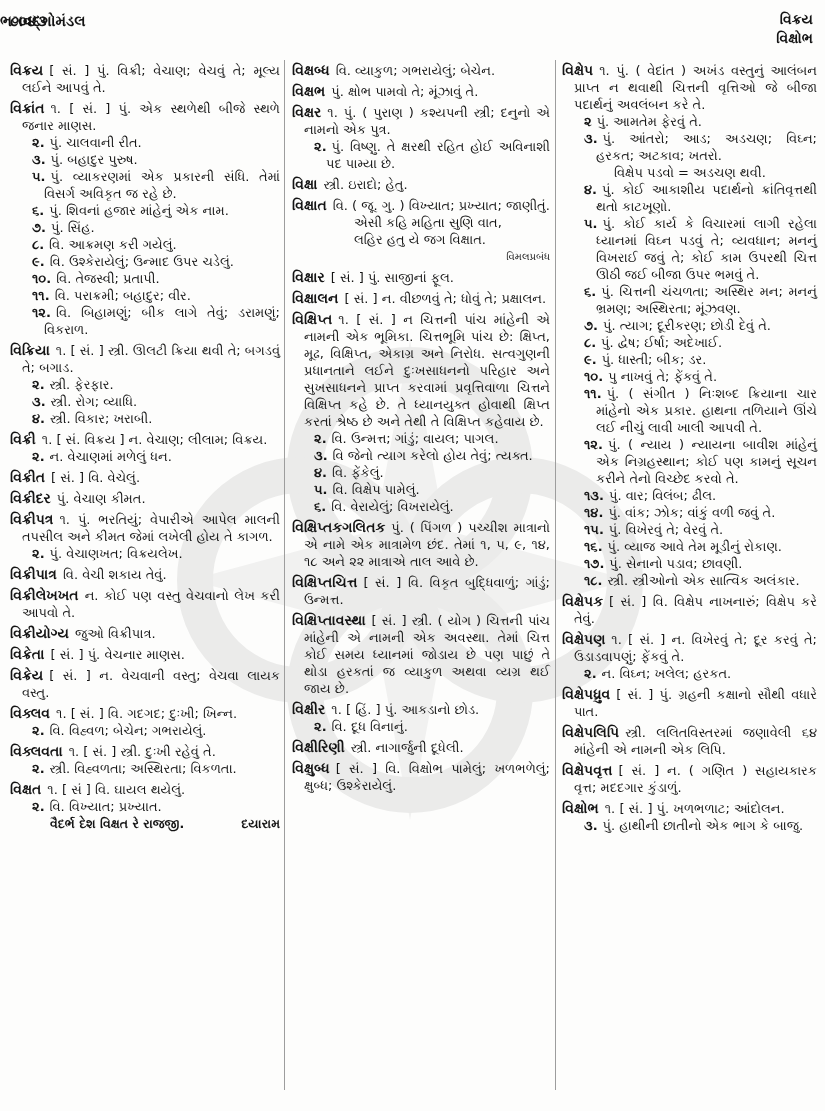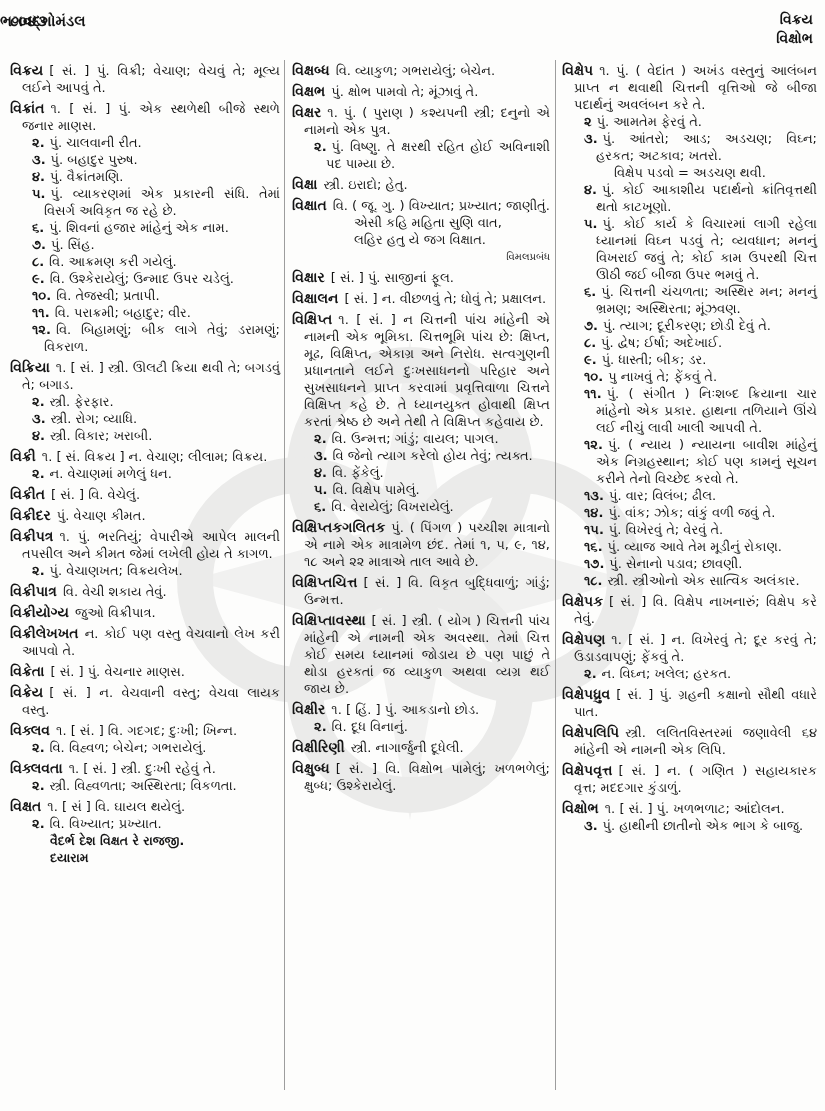"૪. પું. વૈક્રાંતમણિ." div.sense { html: <div><span>૪.</span><span>પું. વૈક્રાંતમણિ.</span></div> -> none }
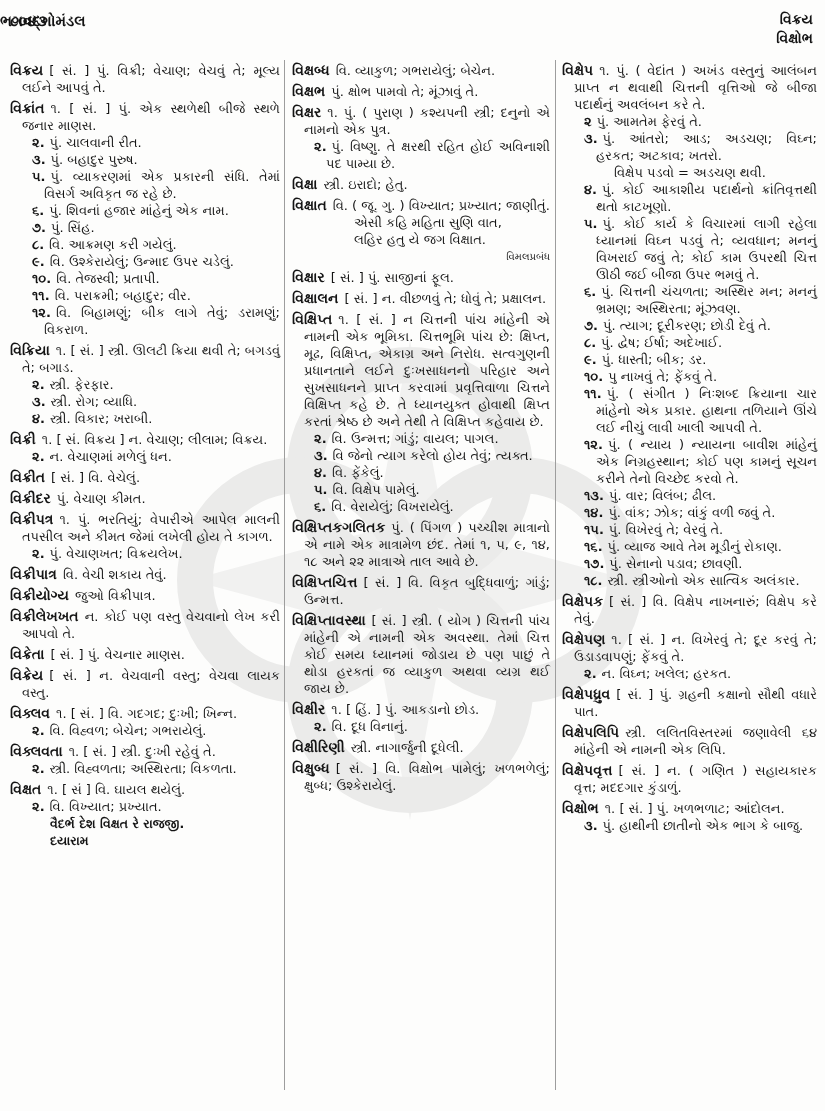"વિક્રીયોગ્ય જુઓ વિક્રીપાત્ર." div.entry { order: before "વિક્રીલેખખત ન. કોઈ પણ વસ્તુ" -> after "વિક્રીલેખખત ન. કોઈ પણ વસ્તુ" }
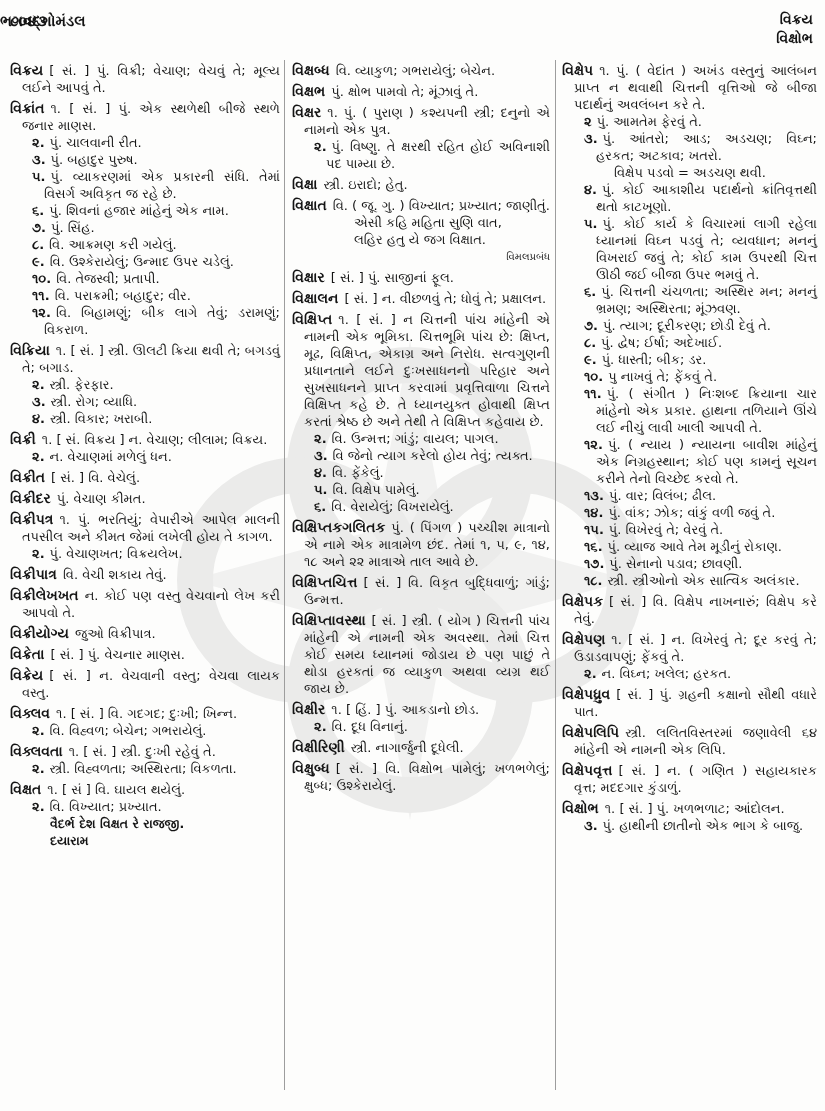"વૈદર્ભ દેશ વિક્ષત રે રાજજી." .quote-inline { flex-direction: column -> none }
